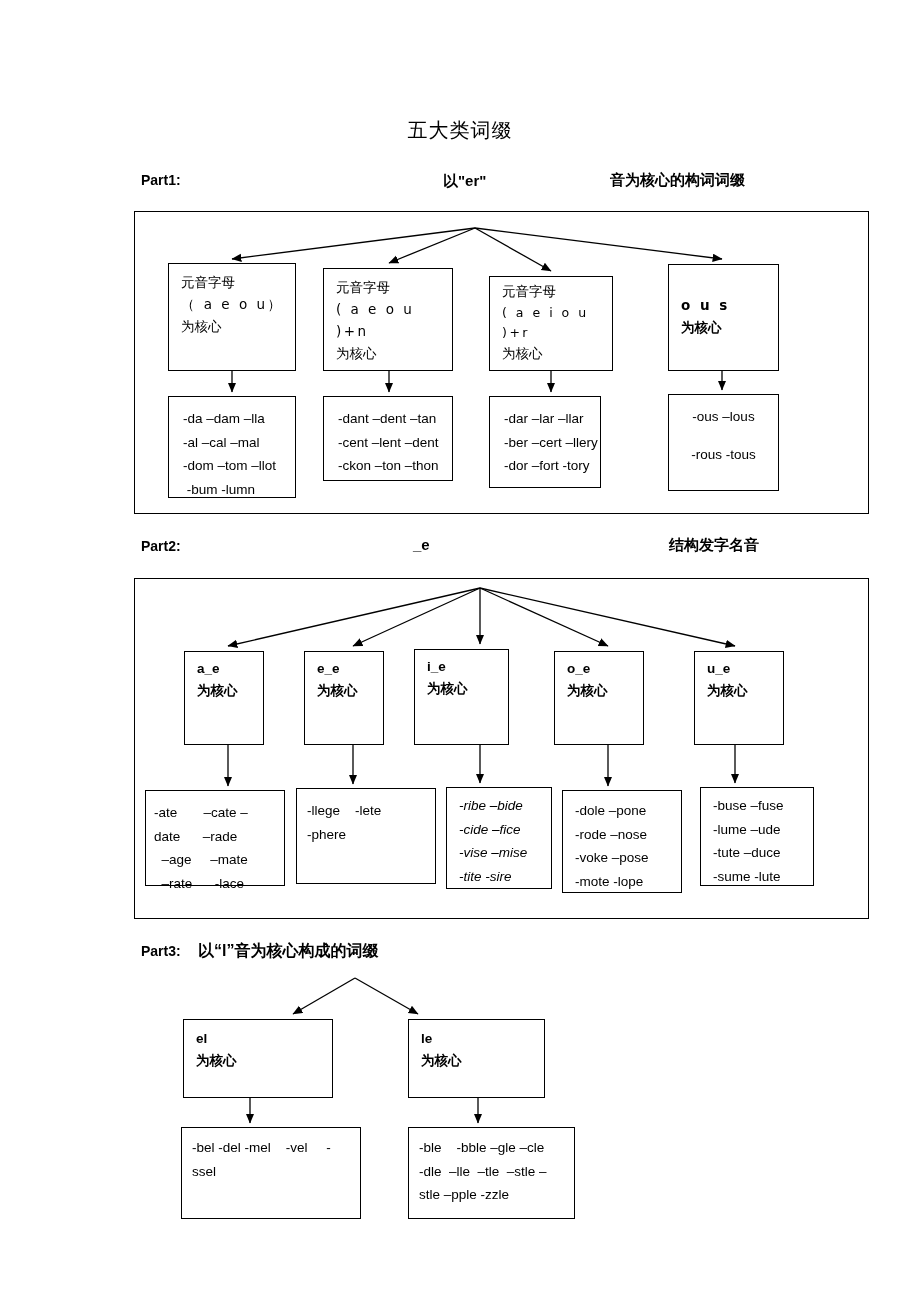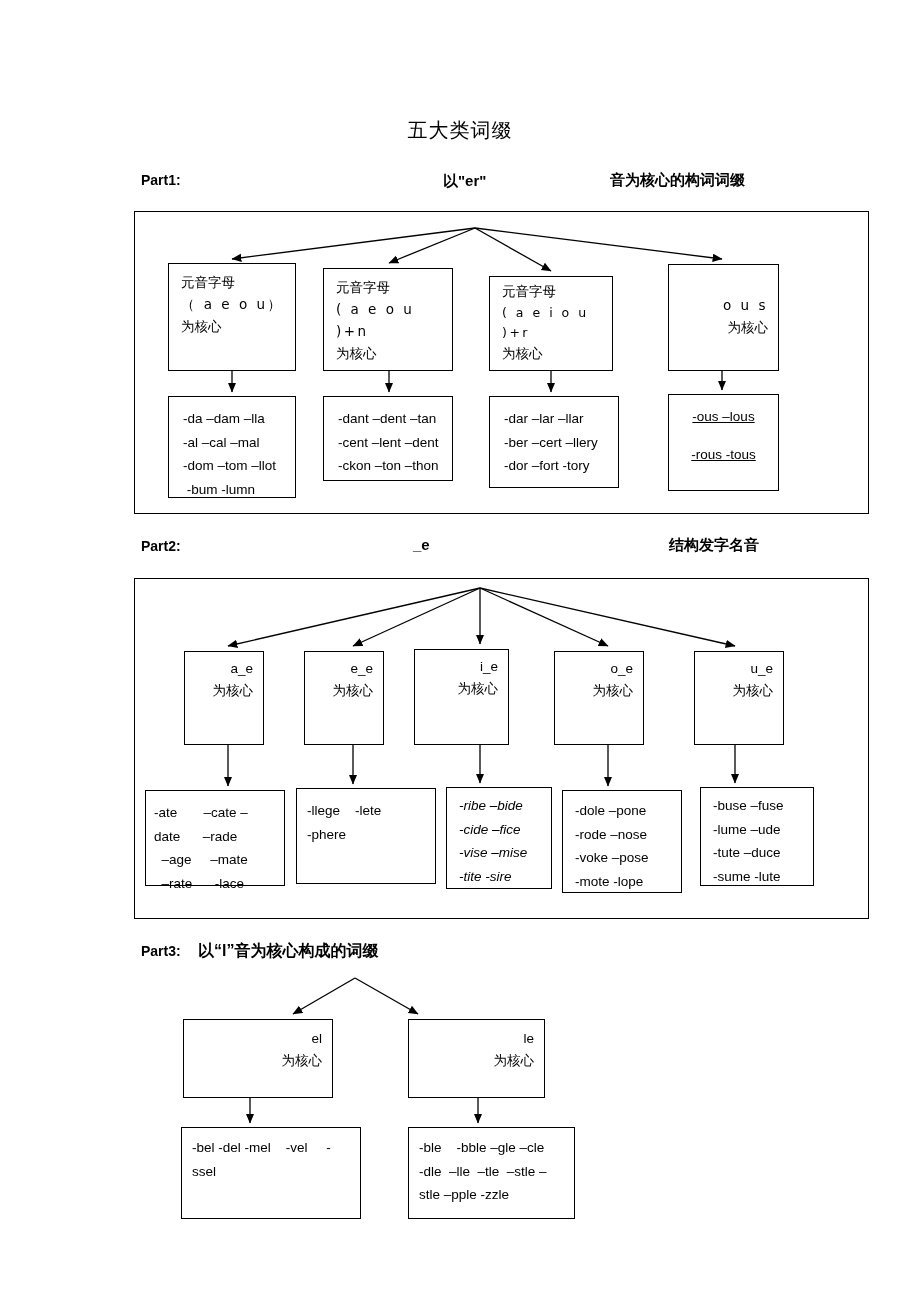"o u s" .box-inner.center { font-weight: none -> bold; text-align: right -> left }
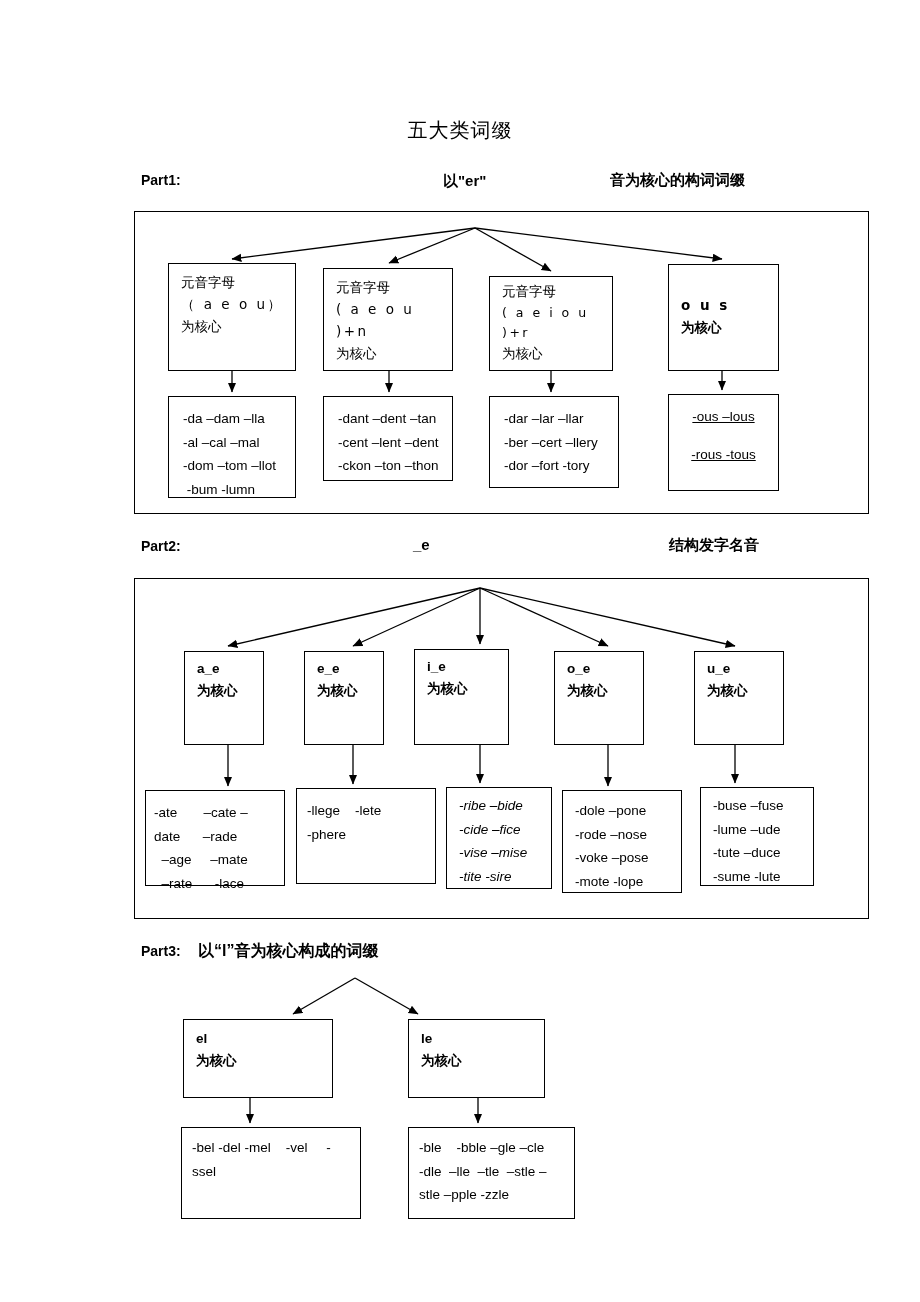"-dar –lar –llar" div.box { width: 130px -> 112px }
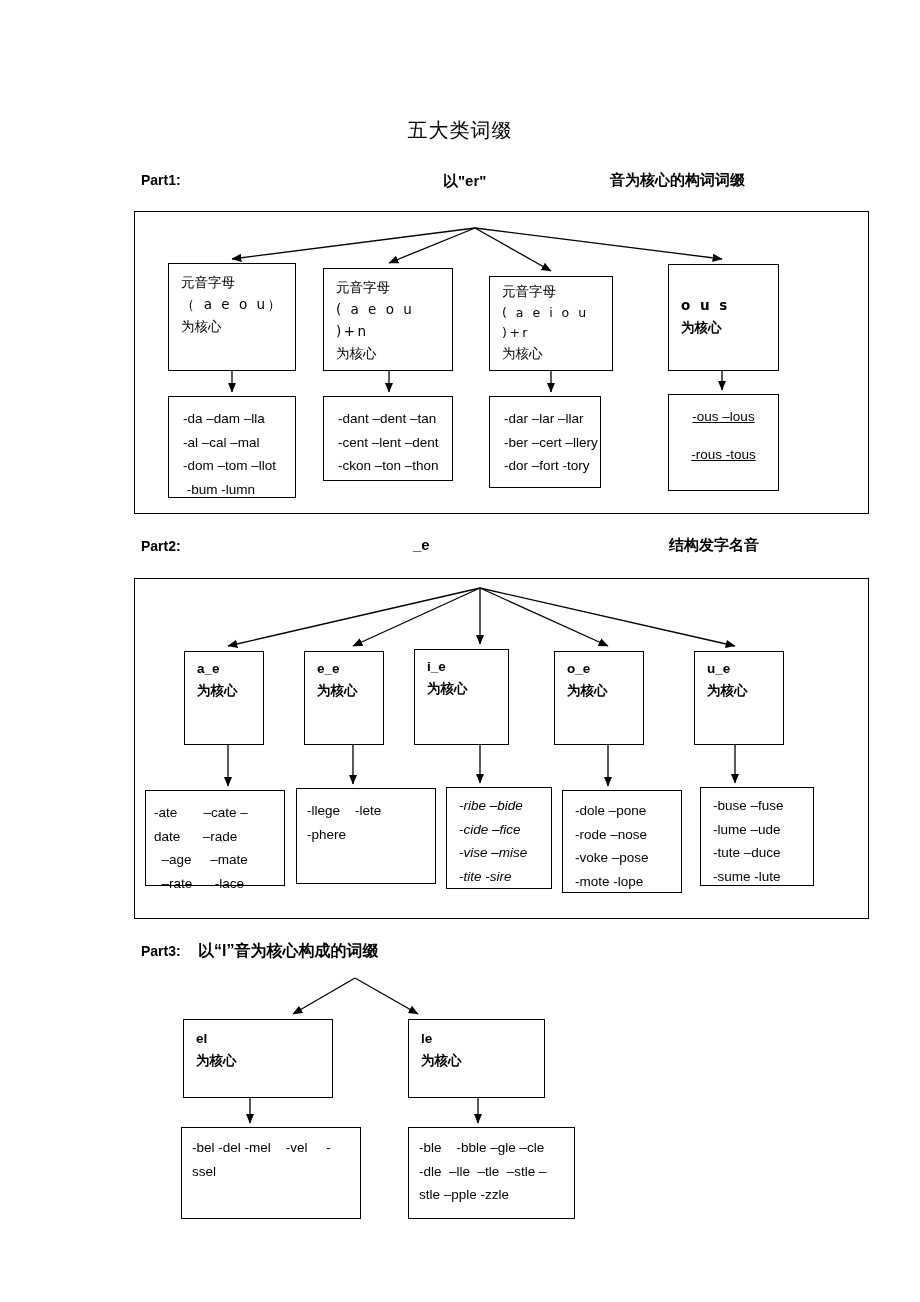"-ous –lous" .list-box.center-rows { text-decoration: underline -> none }
